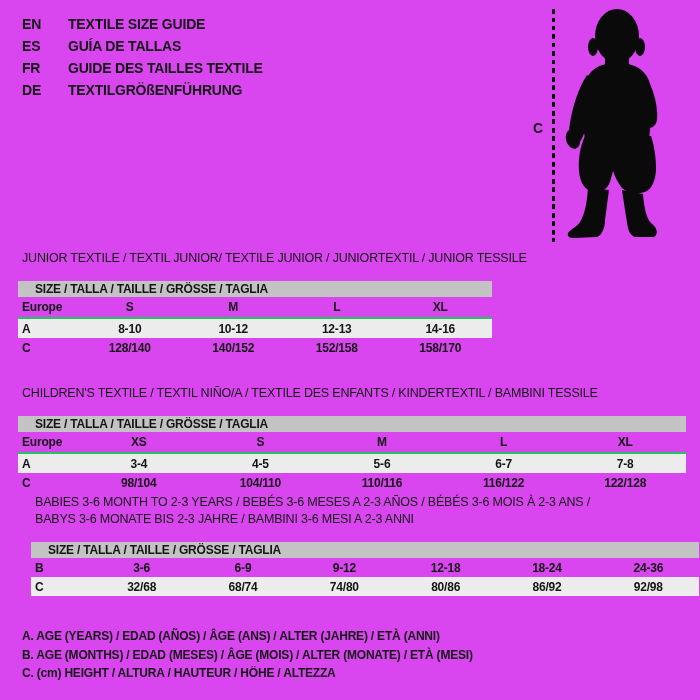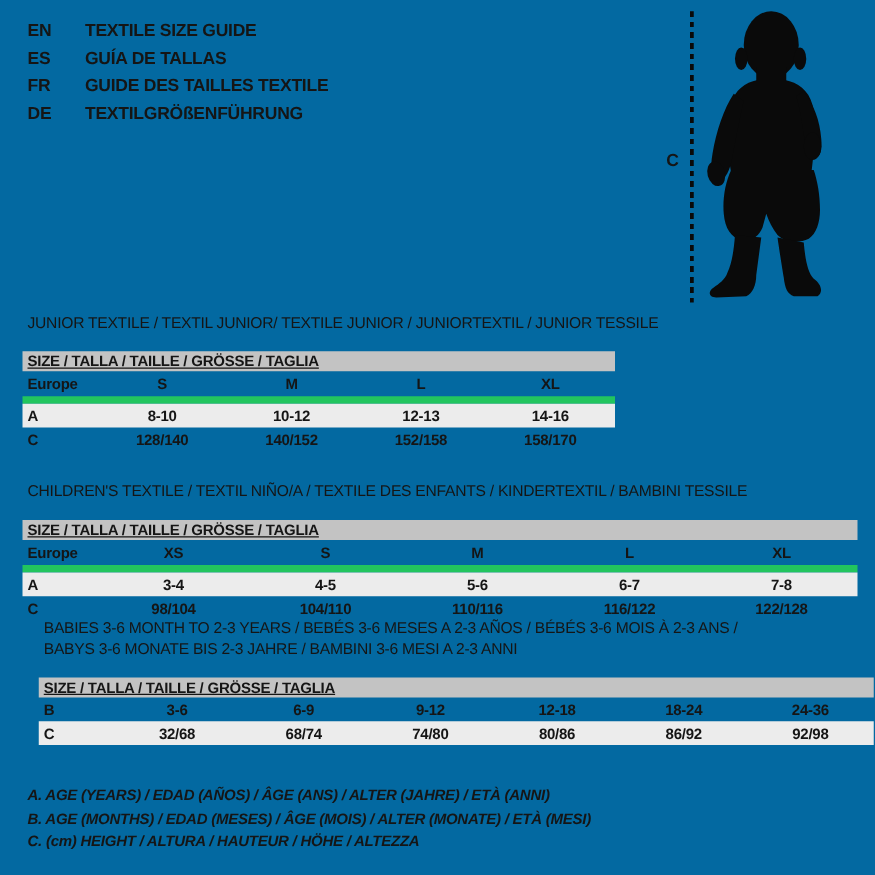"EN" .page { background: #0369a1 -> #d946ef }
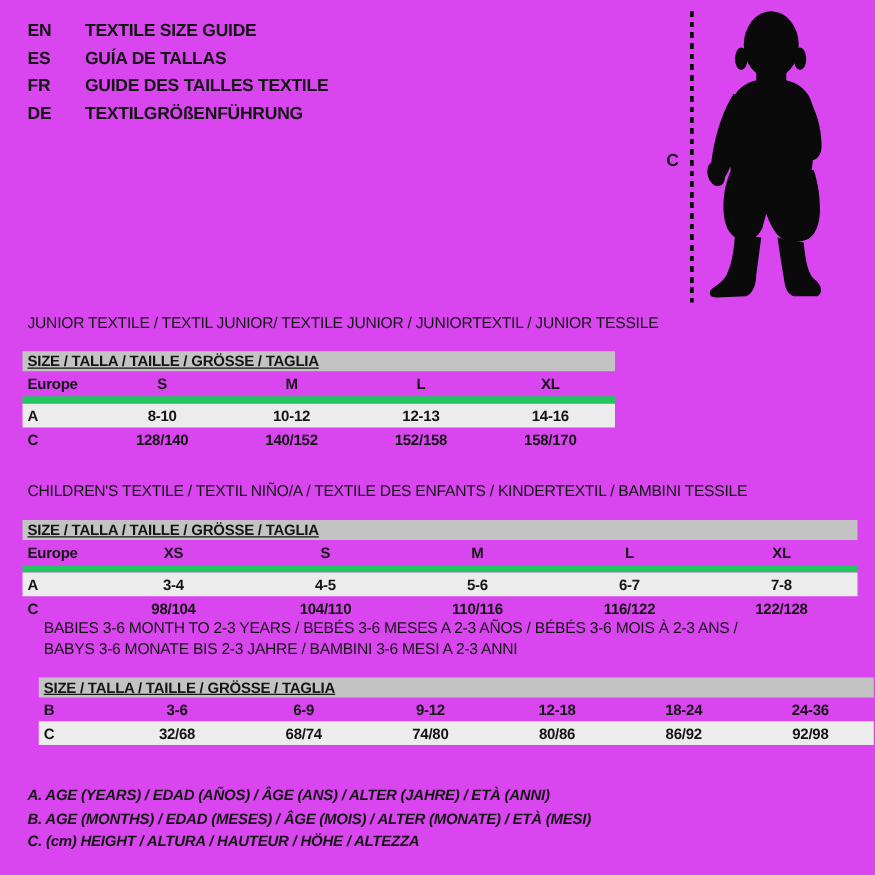"SIZE / TALLA / TAILLE" .thead { padding-left: 4px -> 17px; text-decoration: underline -> none }
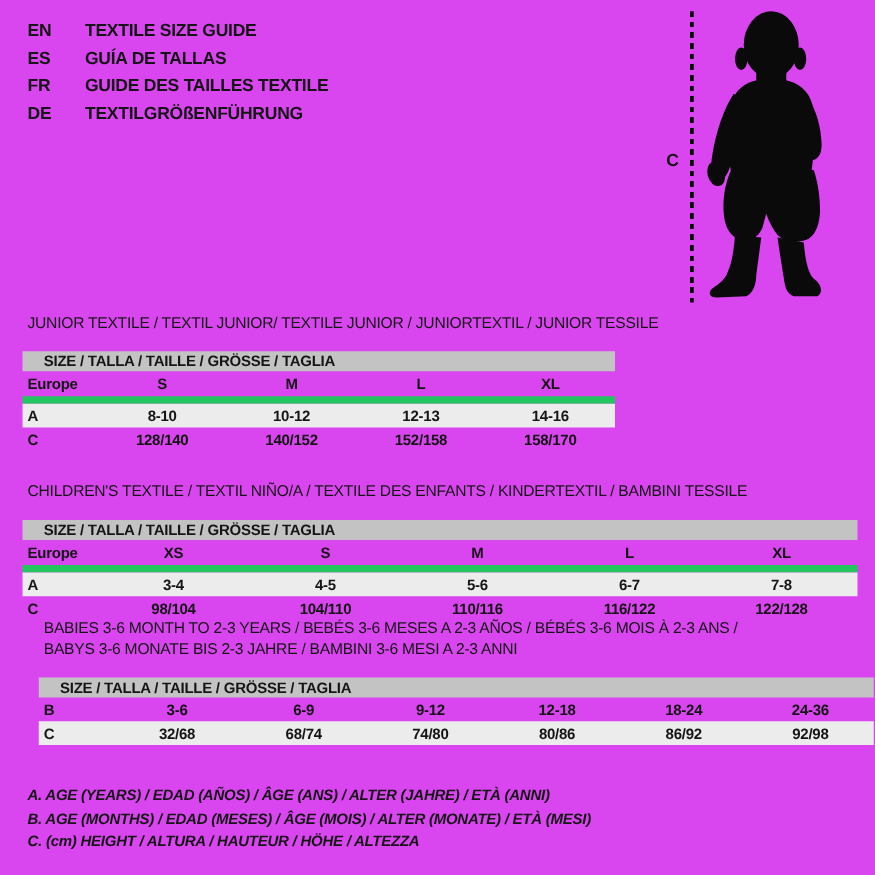"Europe" .r-europe { border-bottom: 6px solid #22c55e -> 2px solid #22c55e }
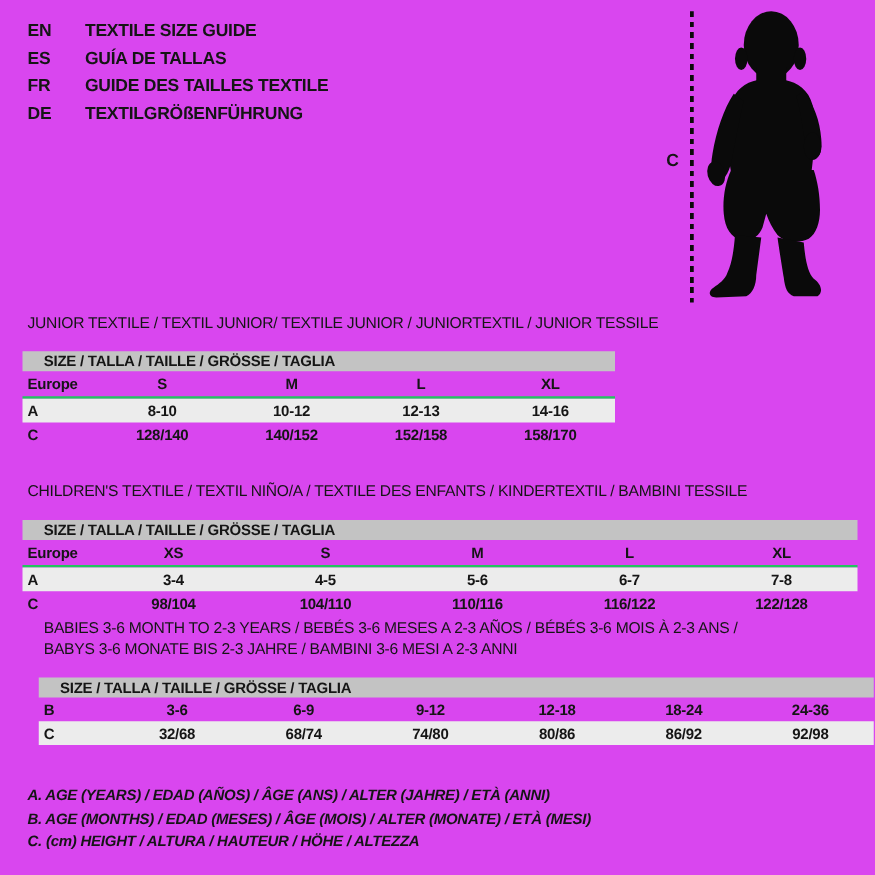"A. AGE (YEARS) / EDAD" .footnotes { font-style: italic -> none }
